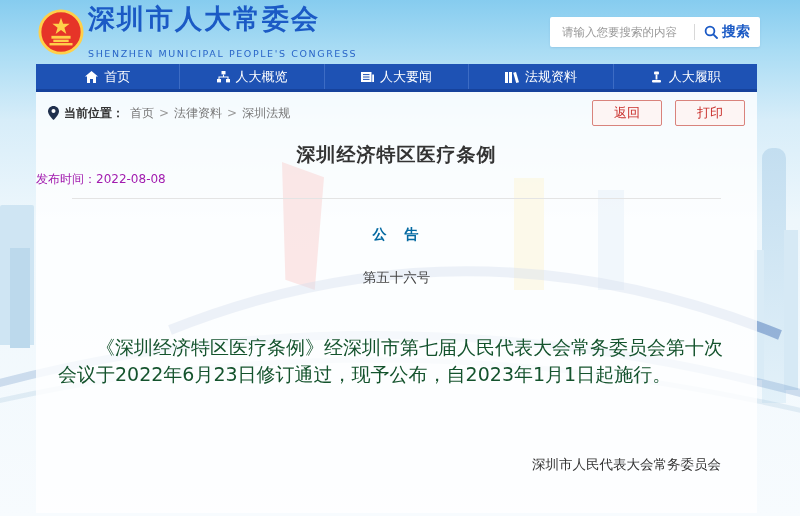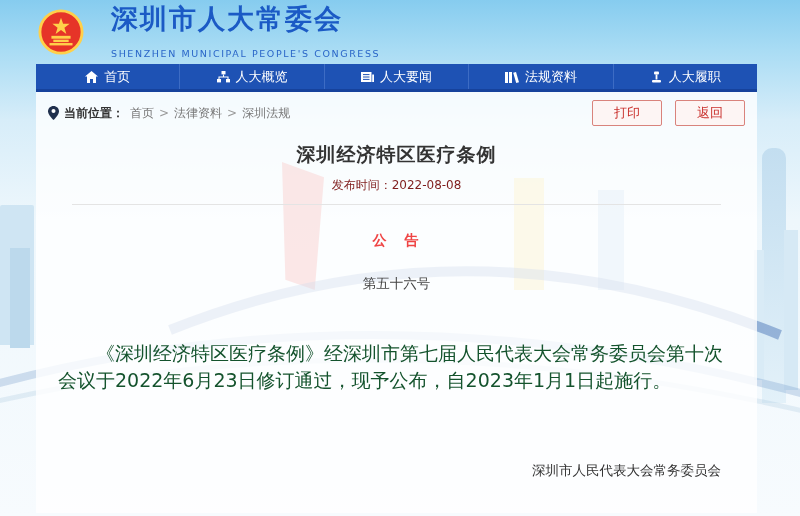"深圳市人大常委会" .brand { gap: 27px -> 4px }
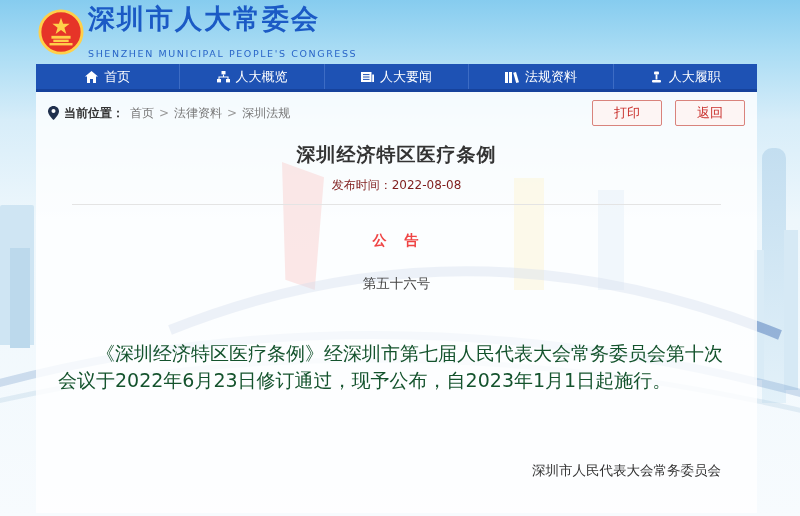"请输入您要搜索的内容" div.search { html: none -> <div> <input> <span></span> <button> <svg> <circle></circle> <line></line> </svg> <span>搜索</span> </button> </div> }
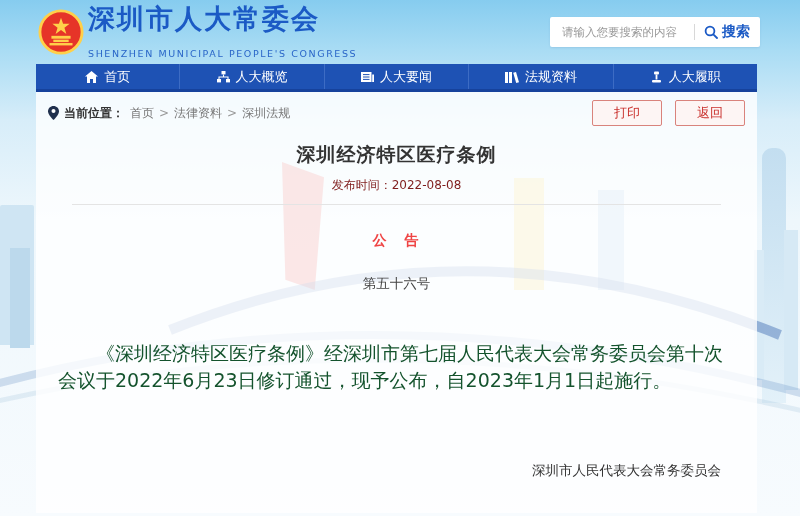"打印" button.act-btn { order: before "返回" -> after "返回" }
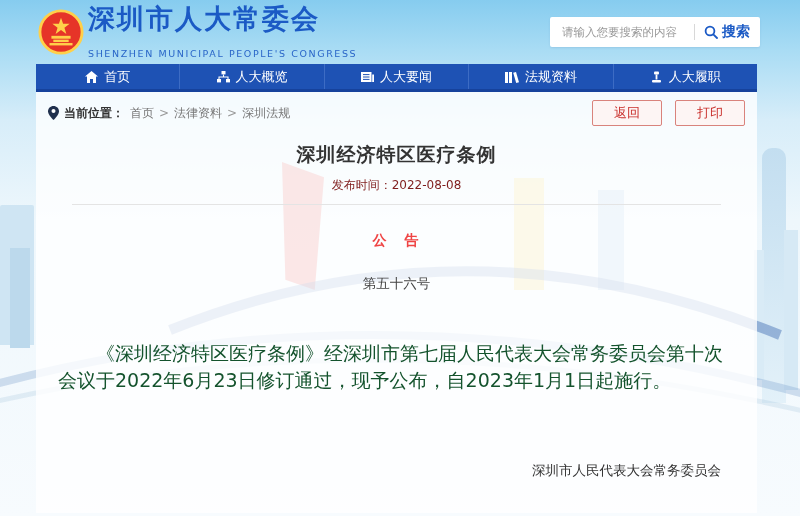"发布时间：2022-08-08" .doc-meta { color: #7f1d1d -> #a21caf; margin-top: 9px -> 3px; text-align: center -> none }
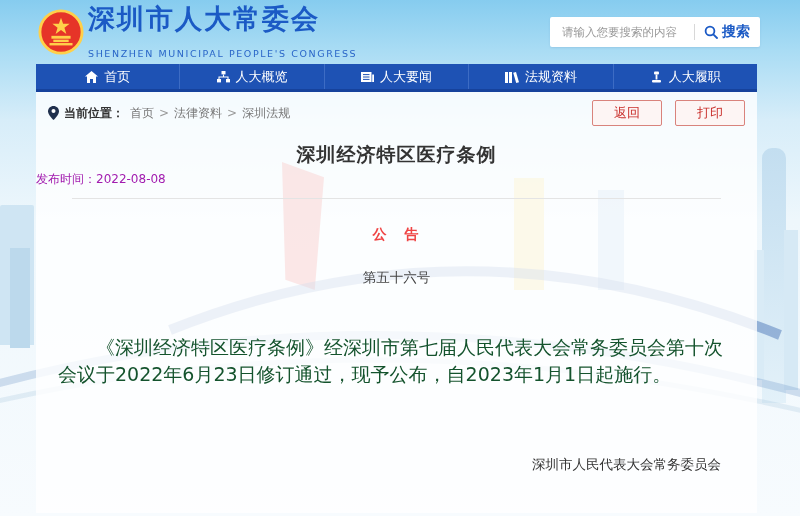"公 告" .announce { color: #ef4444 -> #0369a1 }
